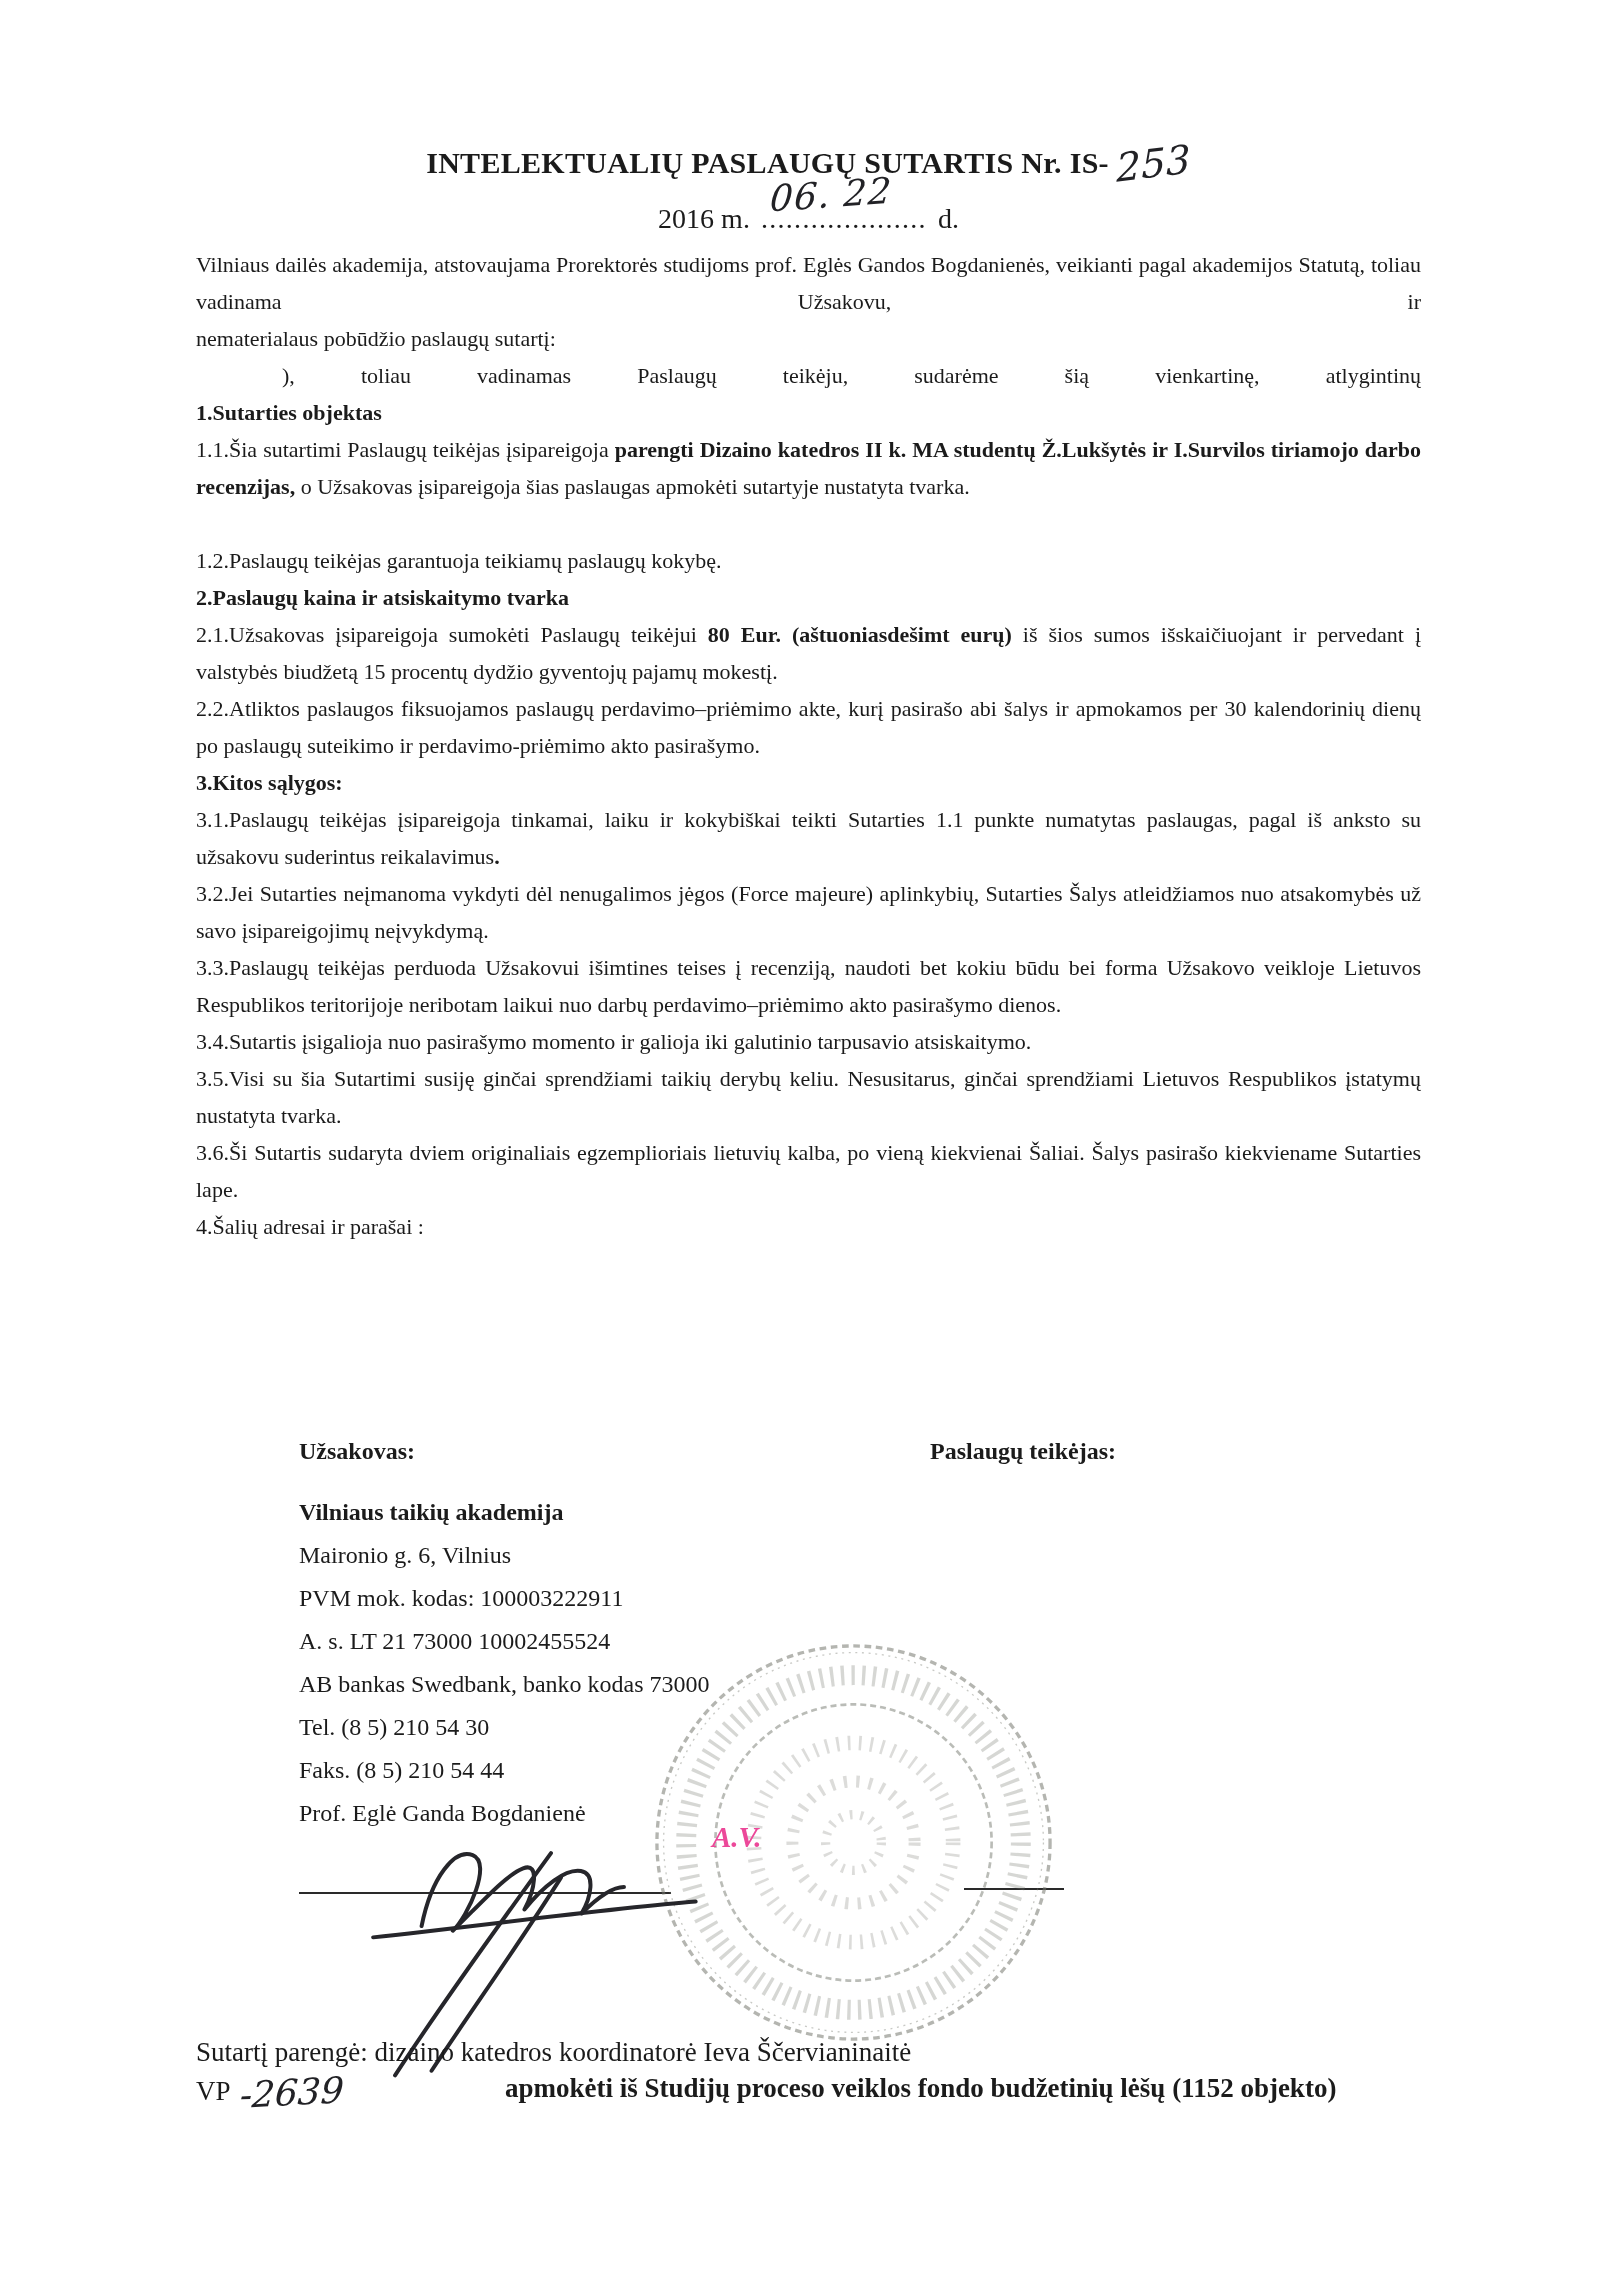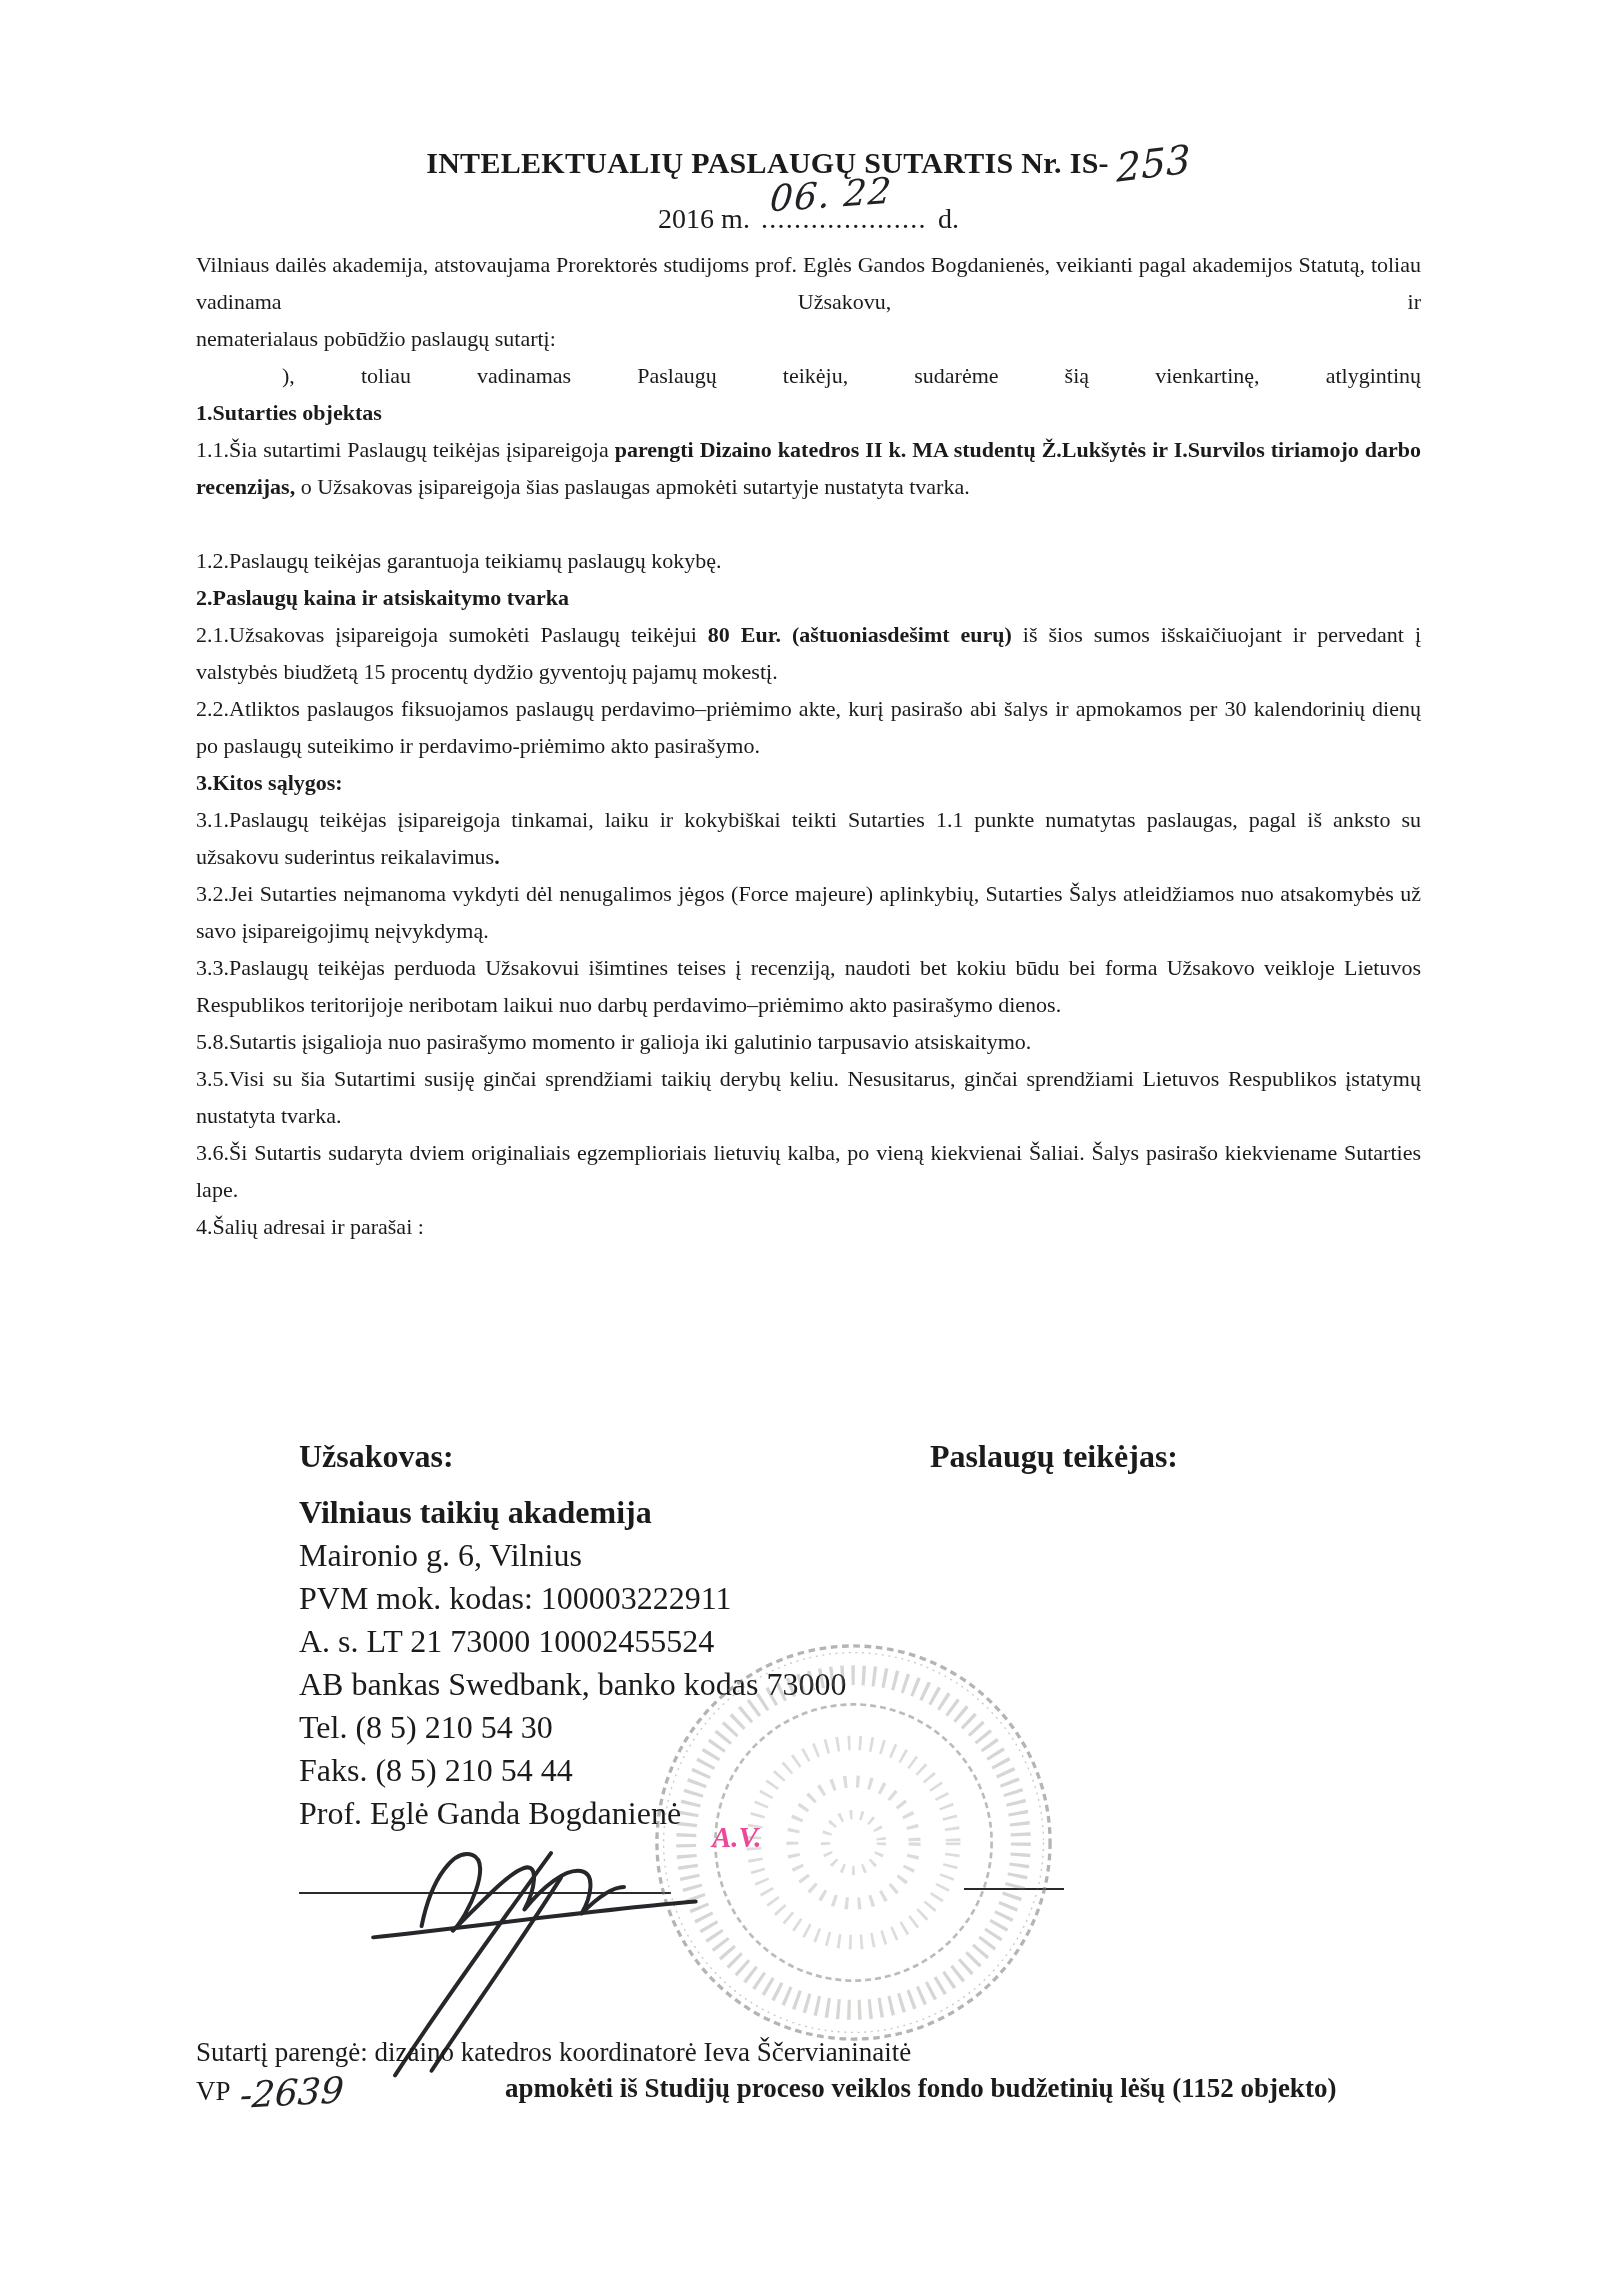"5.8.Sutartis įsigalioja nuo pasirašymo" span { text: 5.8.Sutartis -> 3.4.Sutartis }
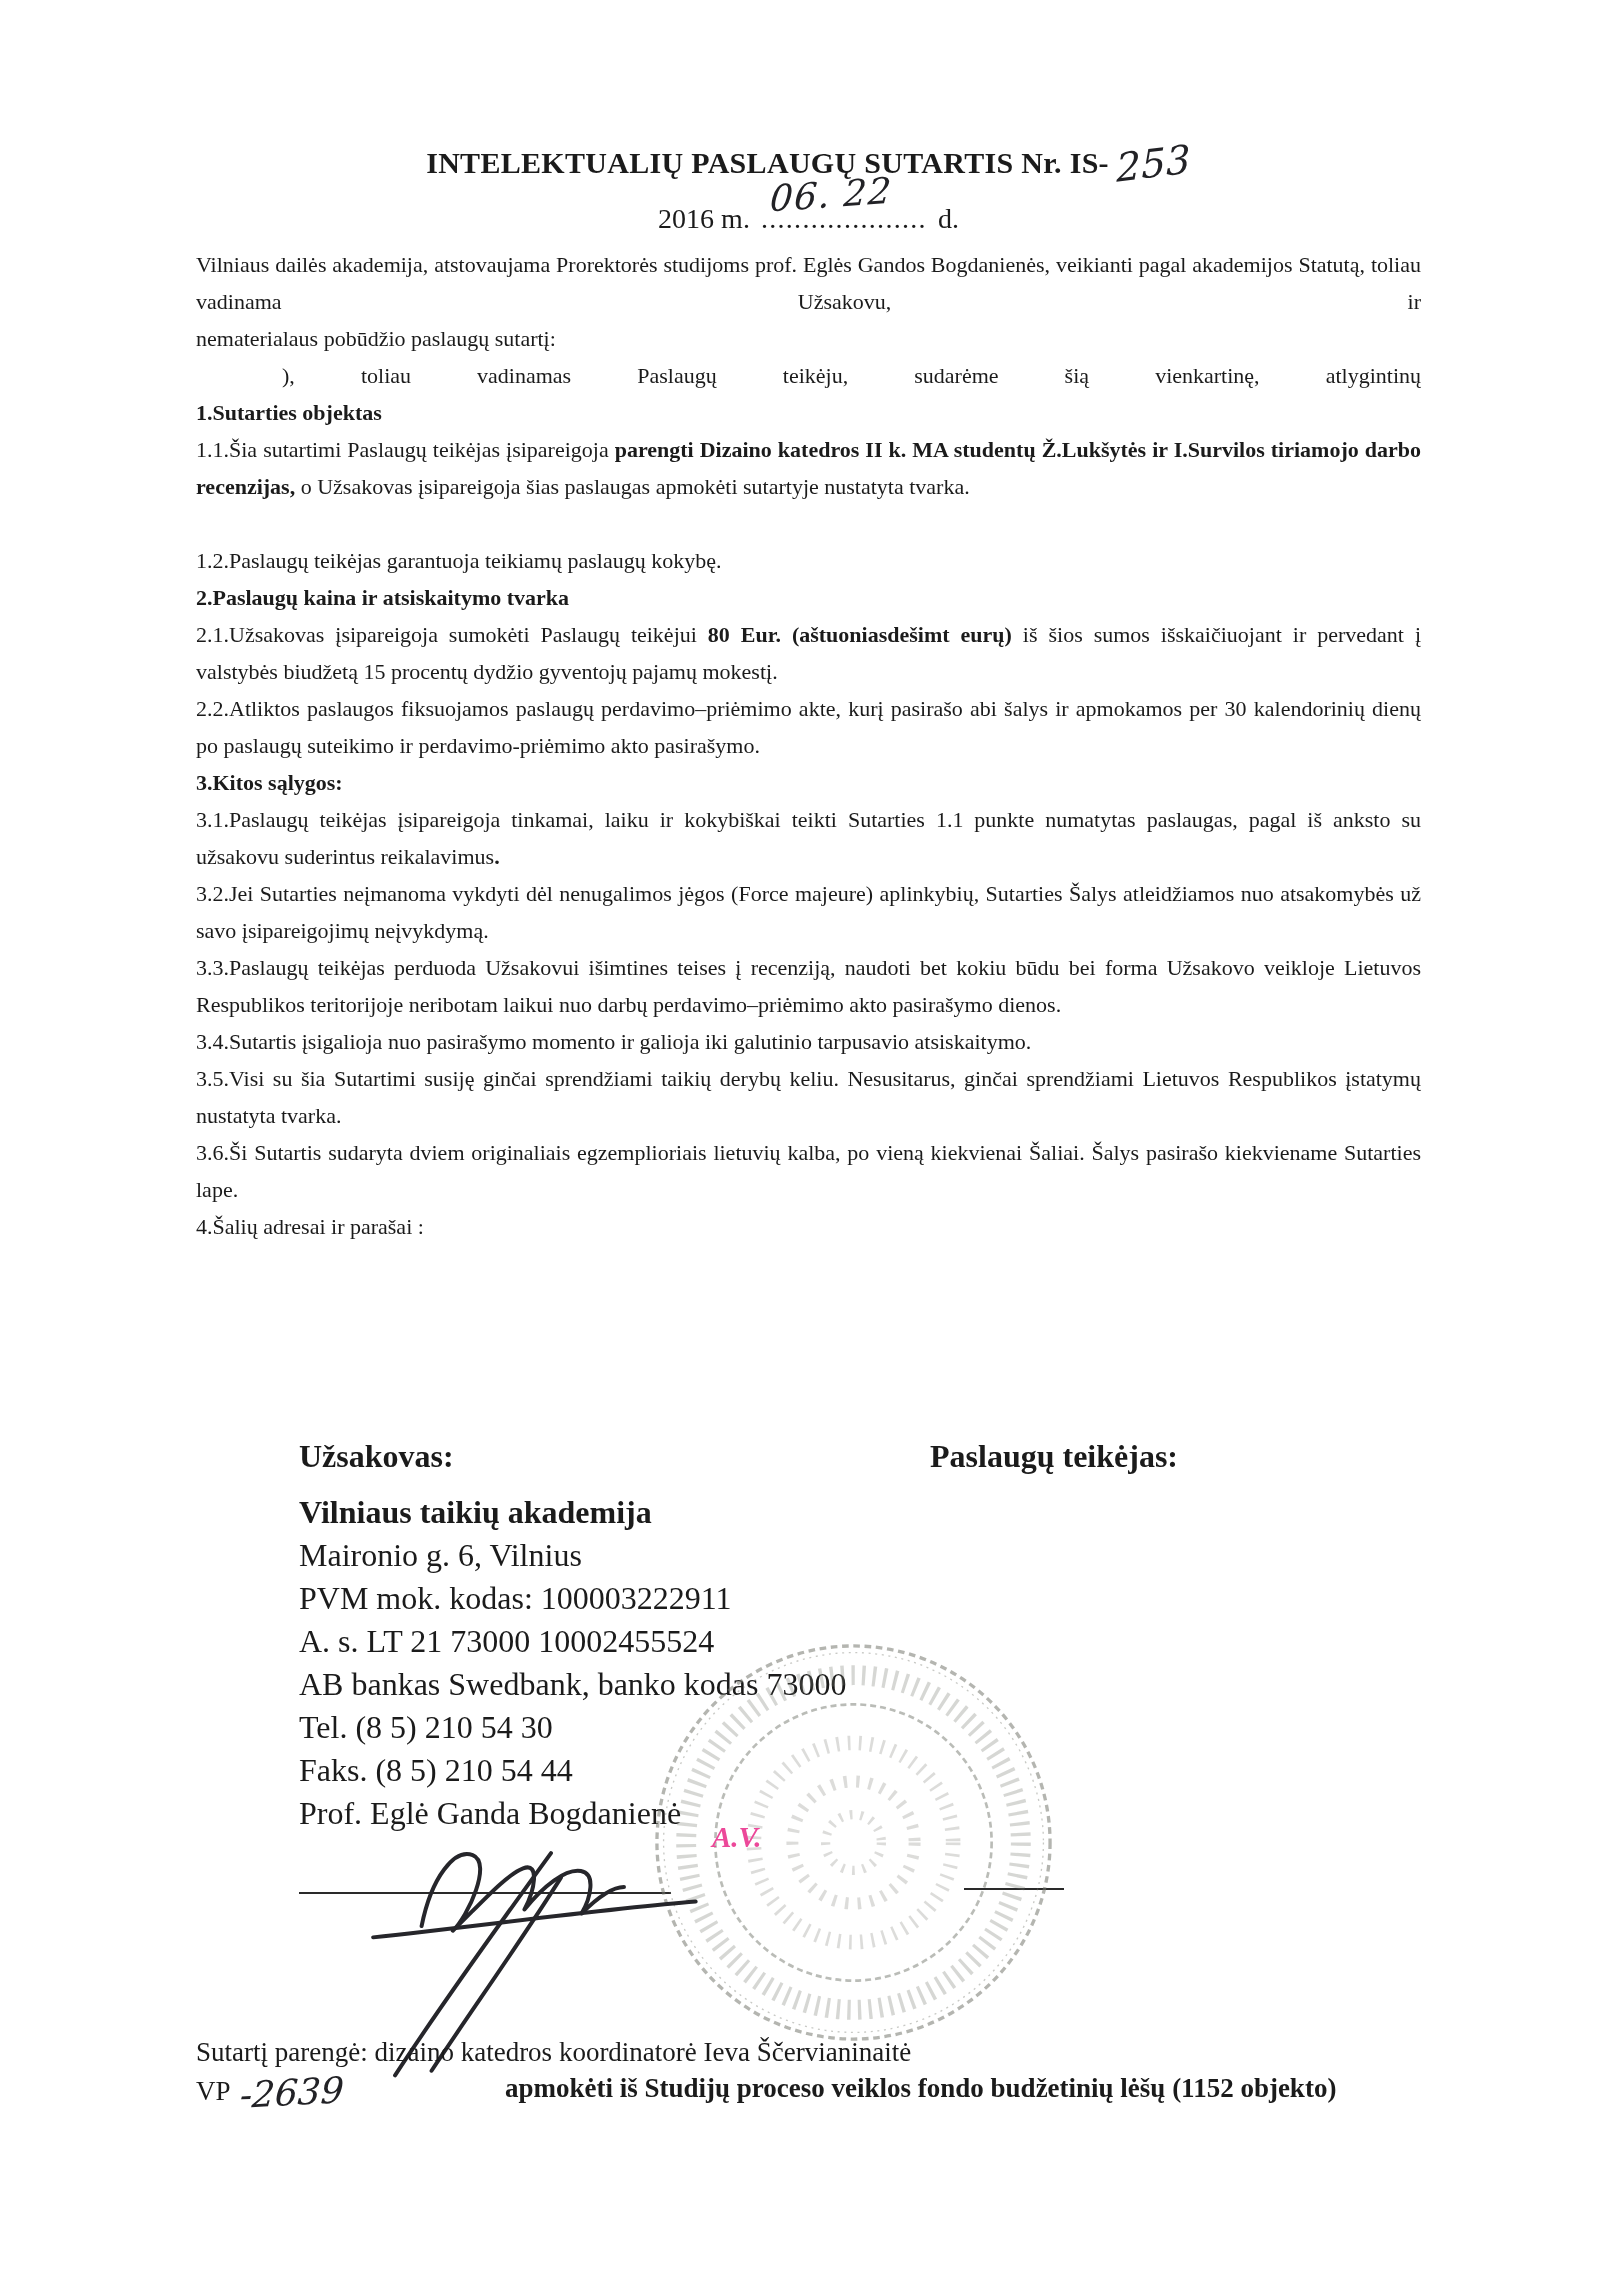"Užsakovas:" .sig-region { font-size: 32px -> 24px }
